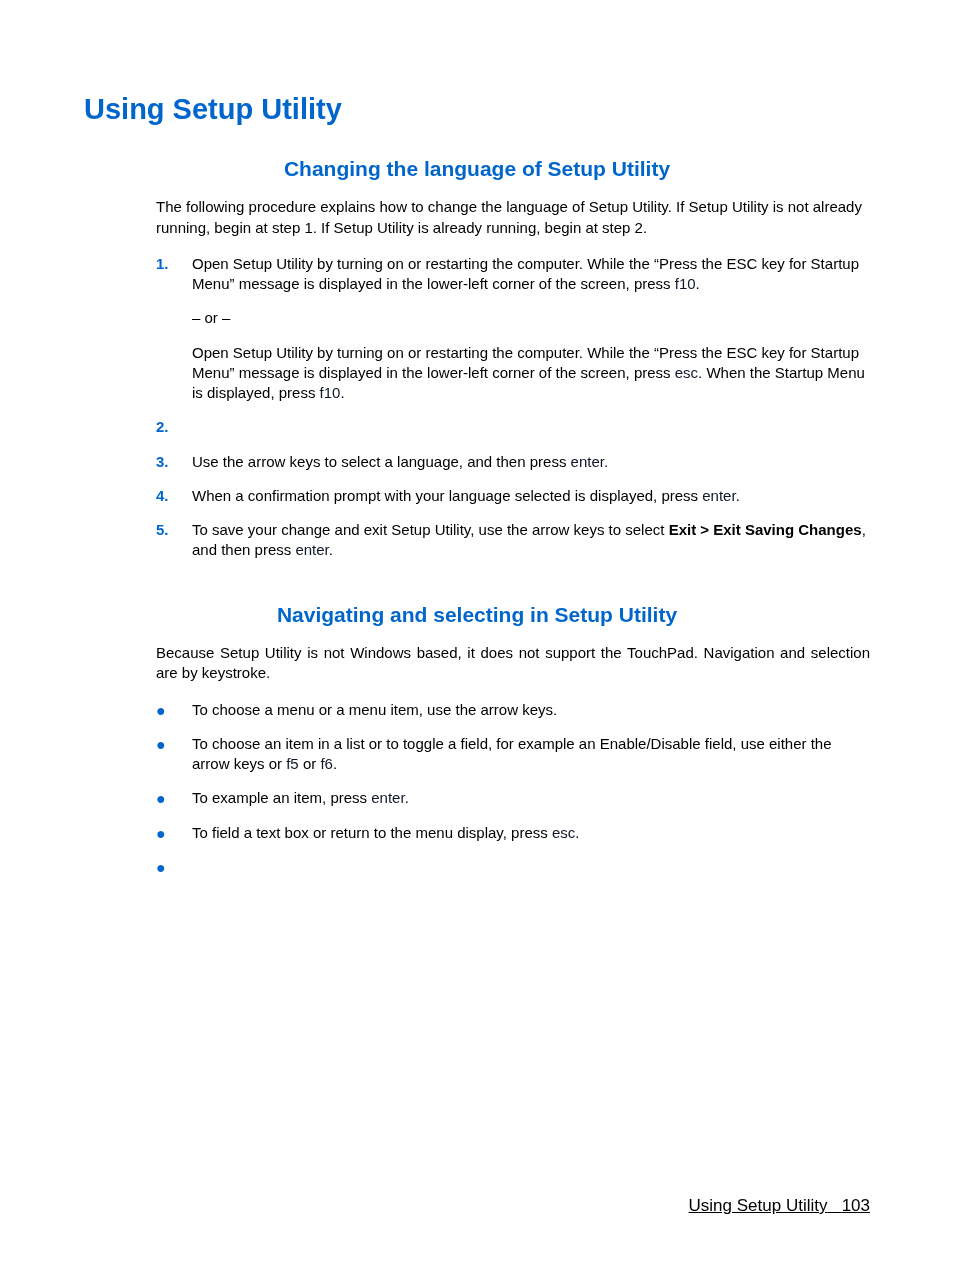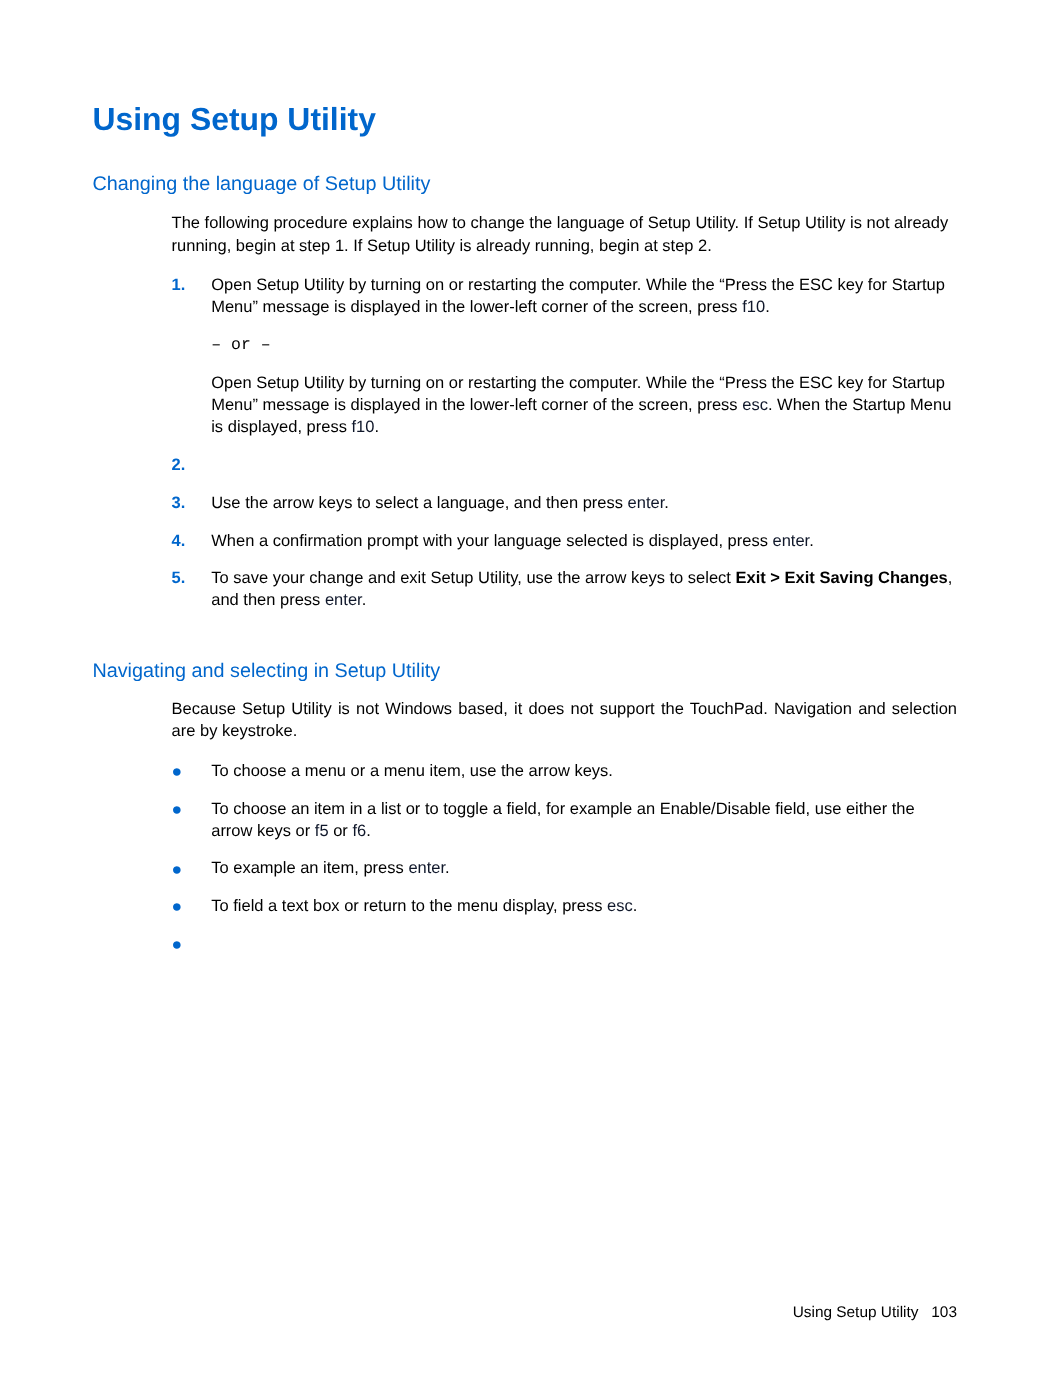"Changing the language of Setup" h2 { font-size: 18px -> 21px; font-weight: normal -> bold; text-align: none -> center }
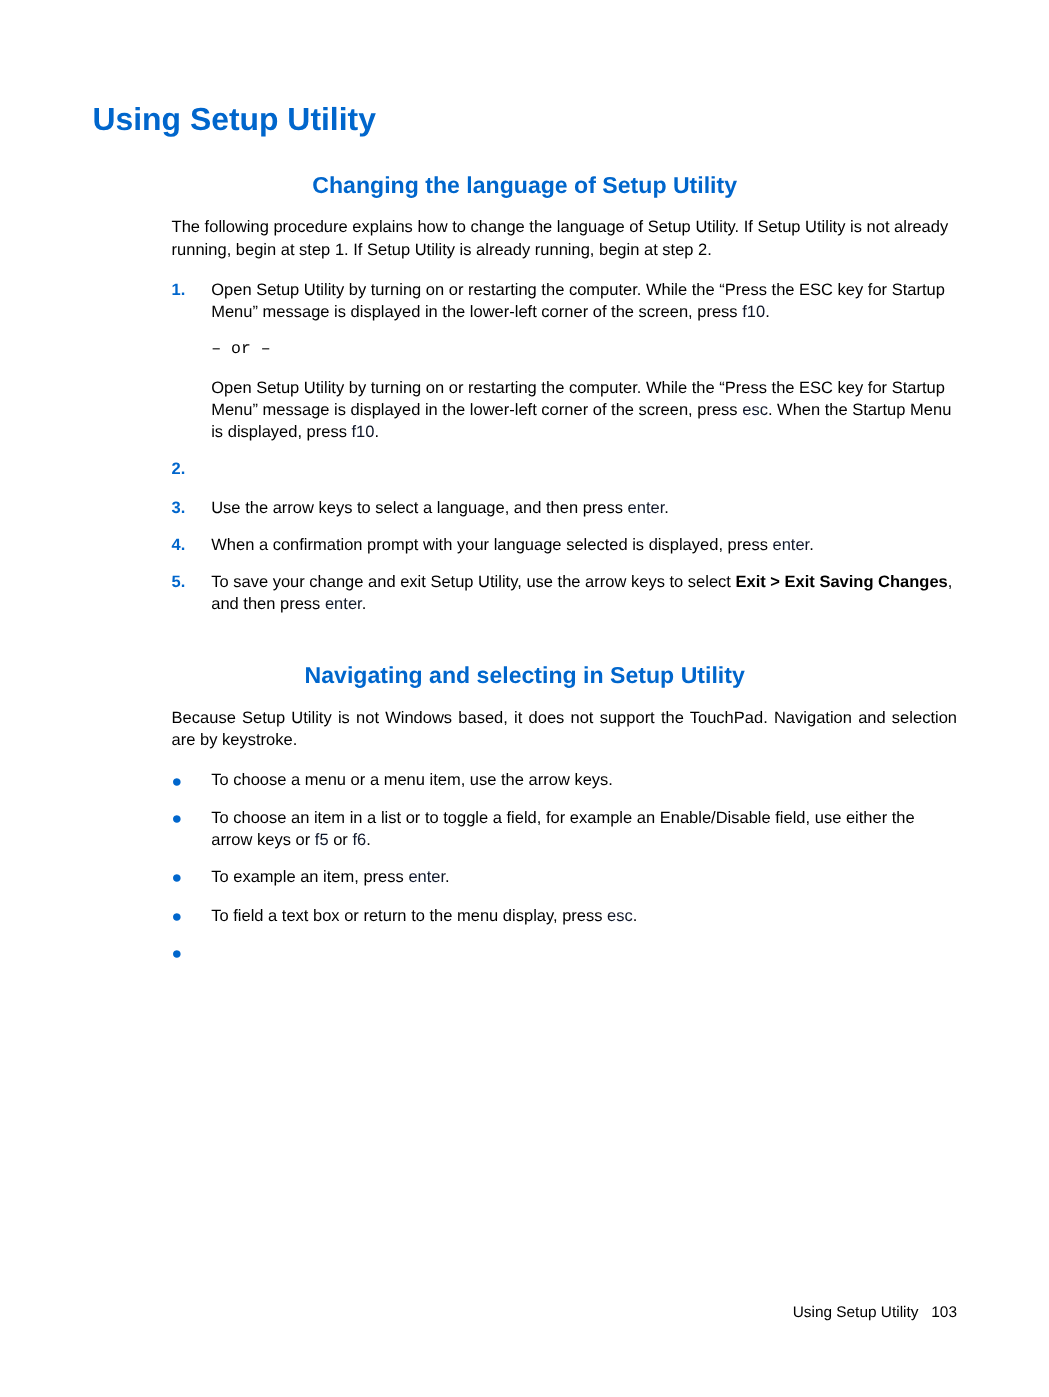"– or –" .sub { font-family: Liberation Mono, monospace -> none }
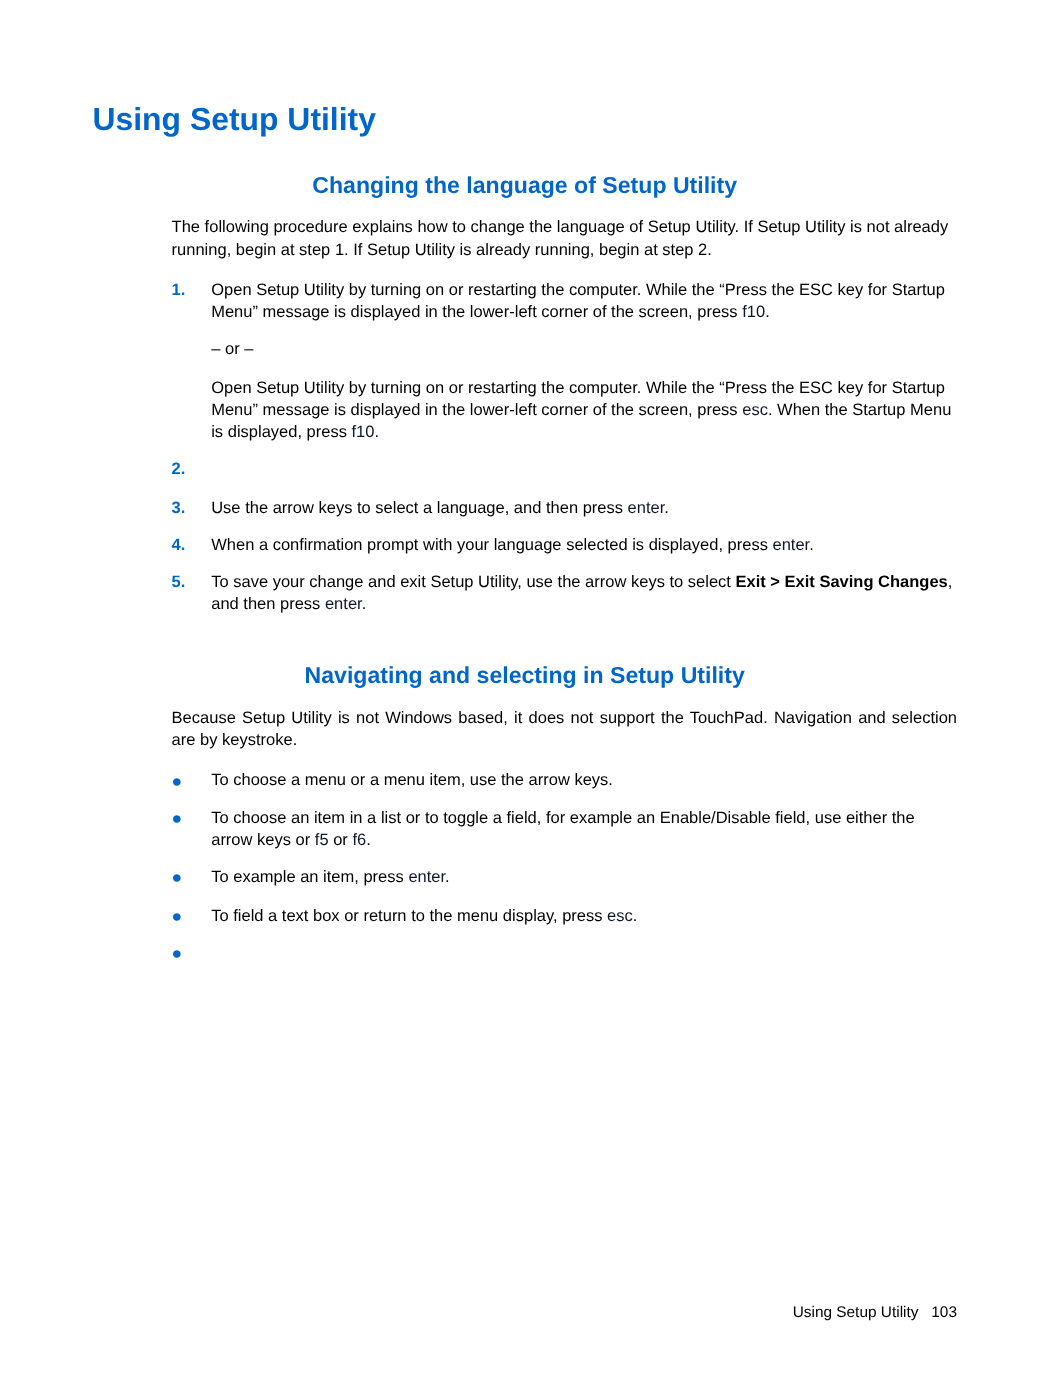"Using Setup Utility 103" .footer { bottom: 68px -> 52px; font-size: 14px -> 17px; text-decoration: none -> underline }
